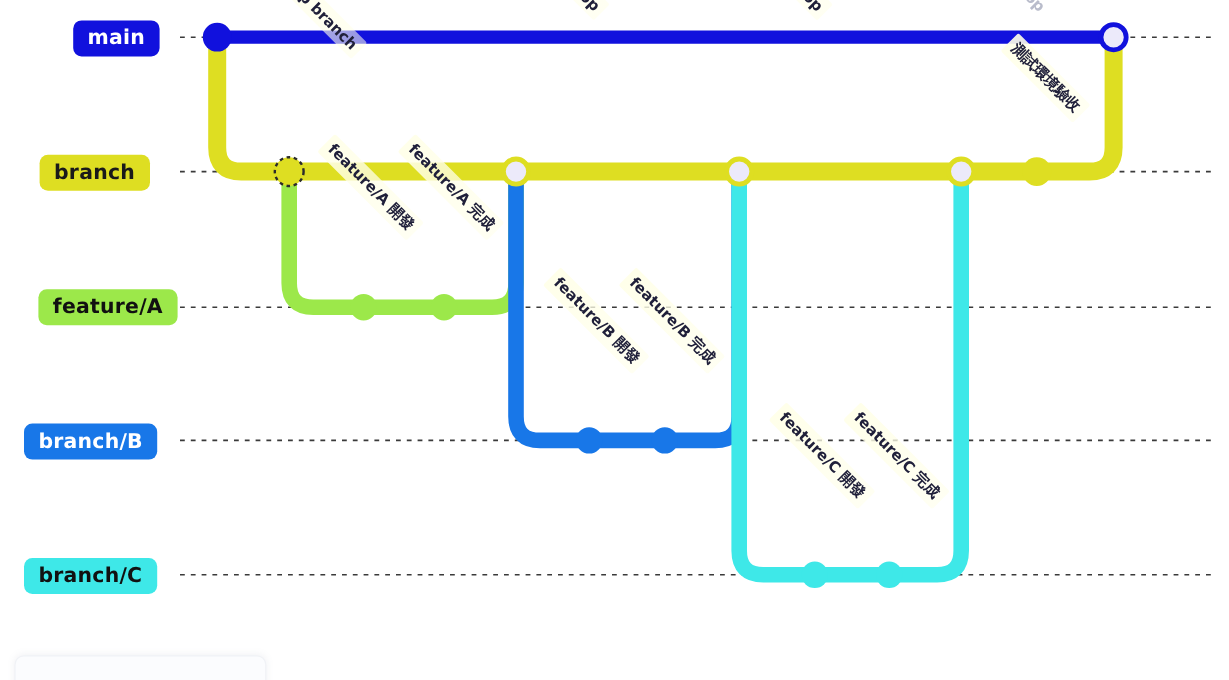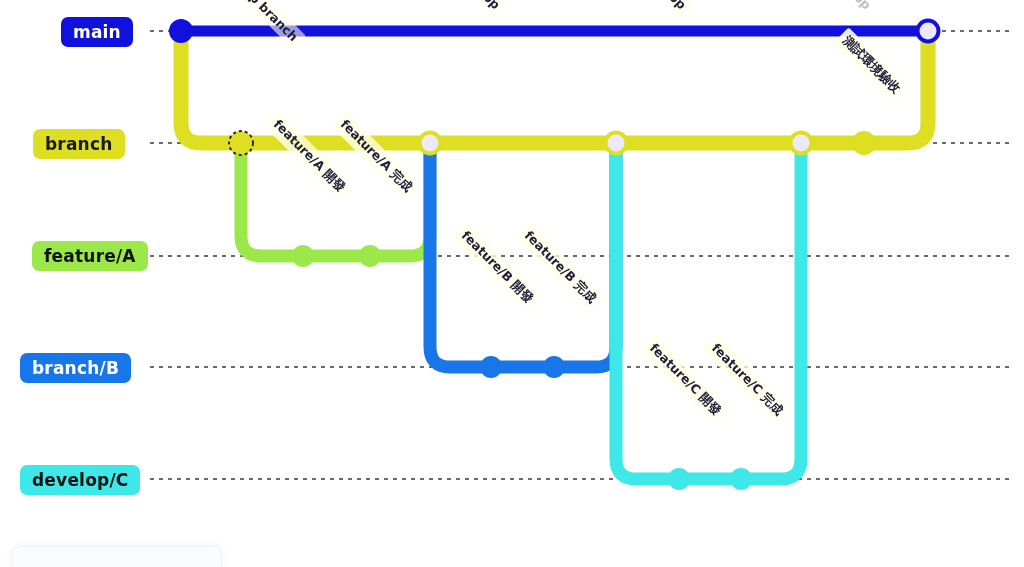"develop/C" div.chip { text: develop/C -> branch/C }
